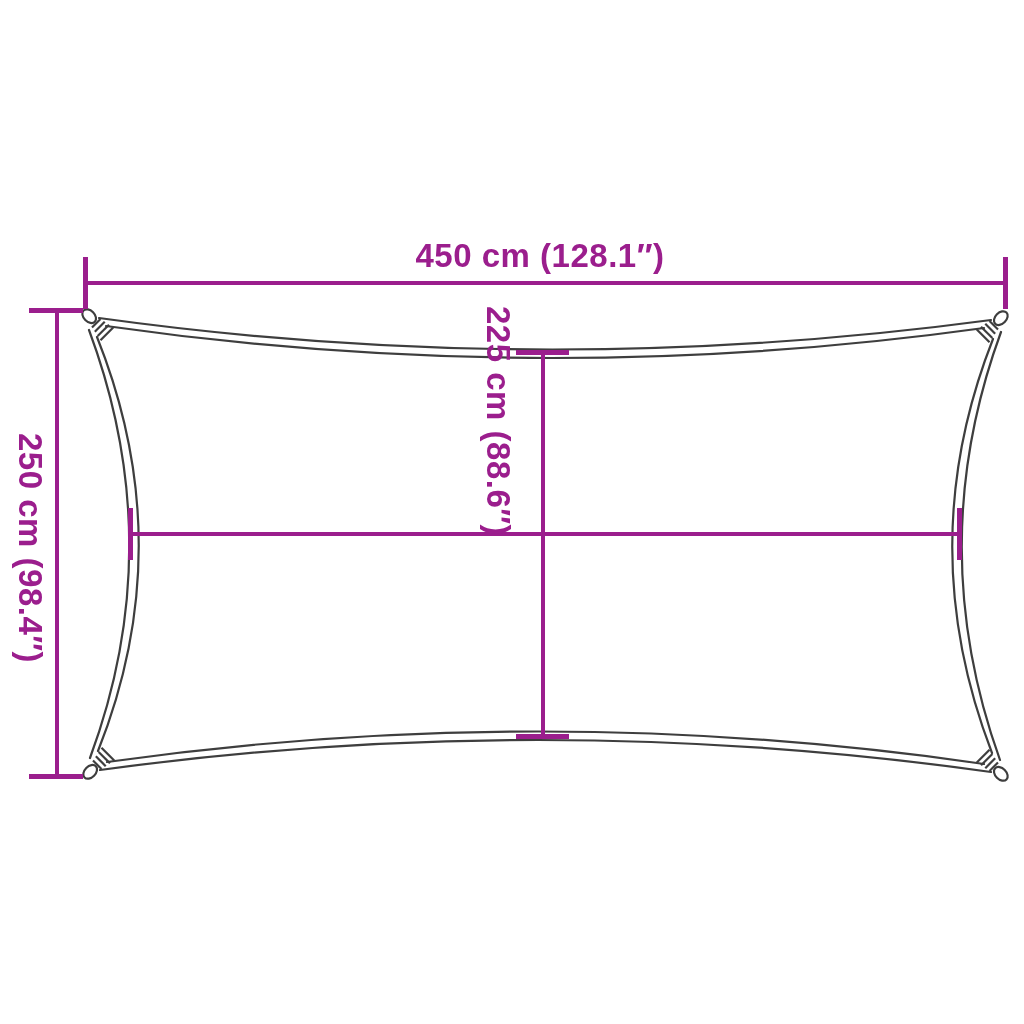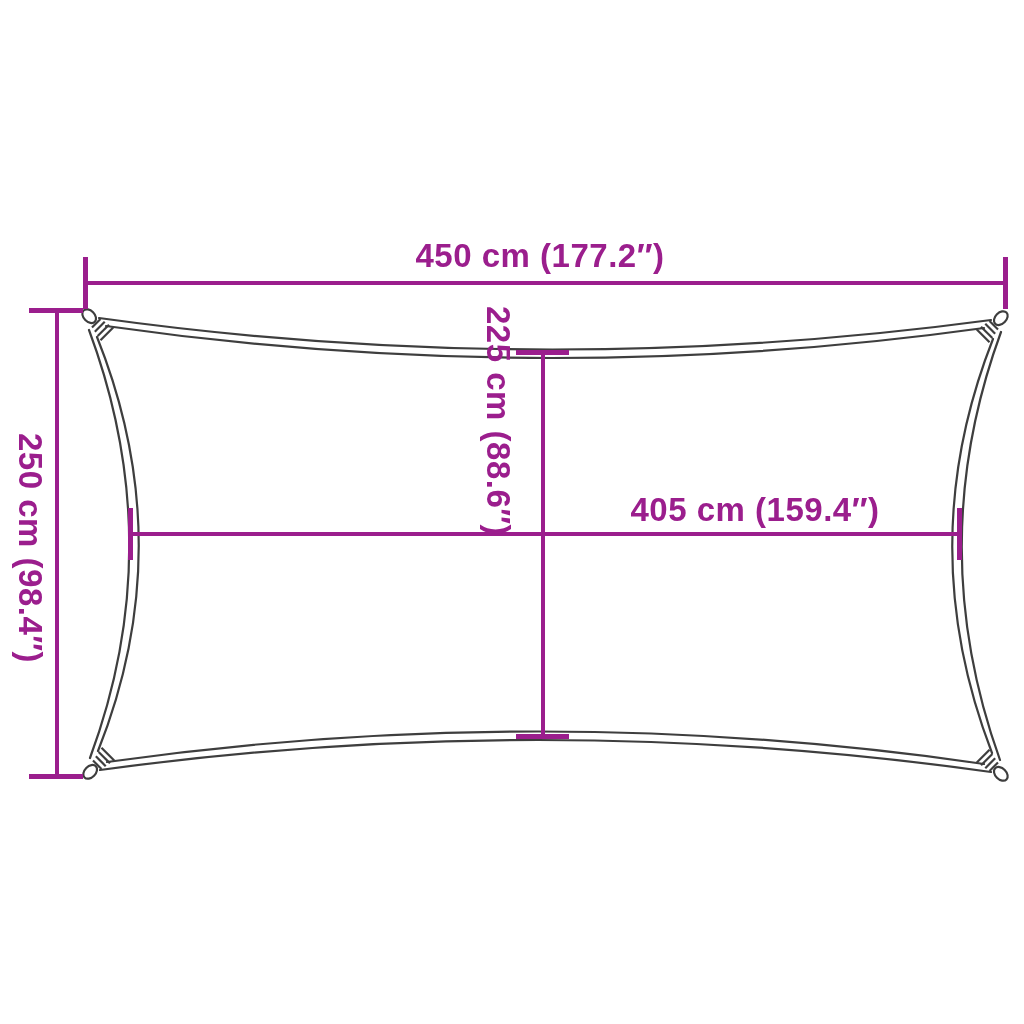"450 cm (177.2″)" div.dim-label { text: 177.2 -> 128.1 }
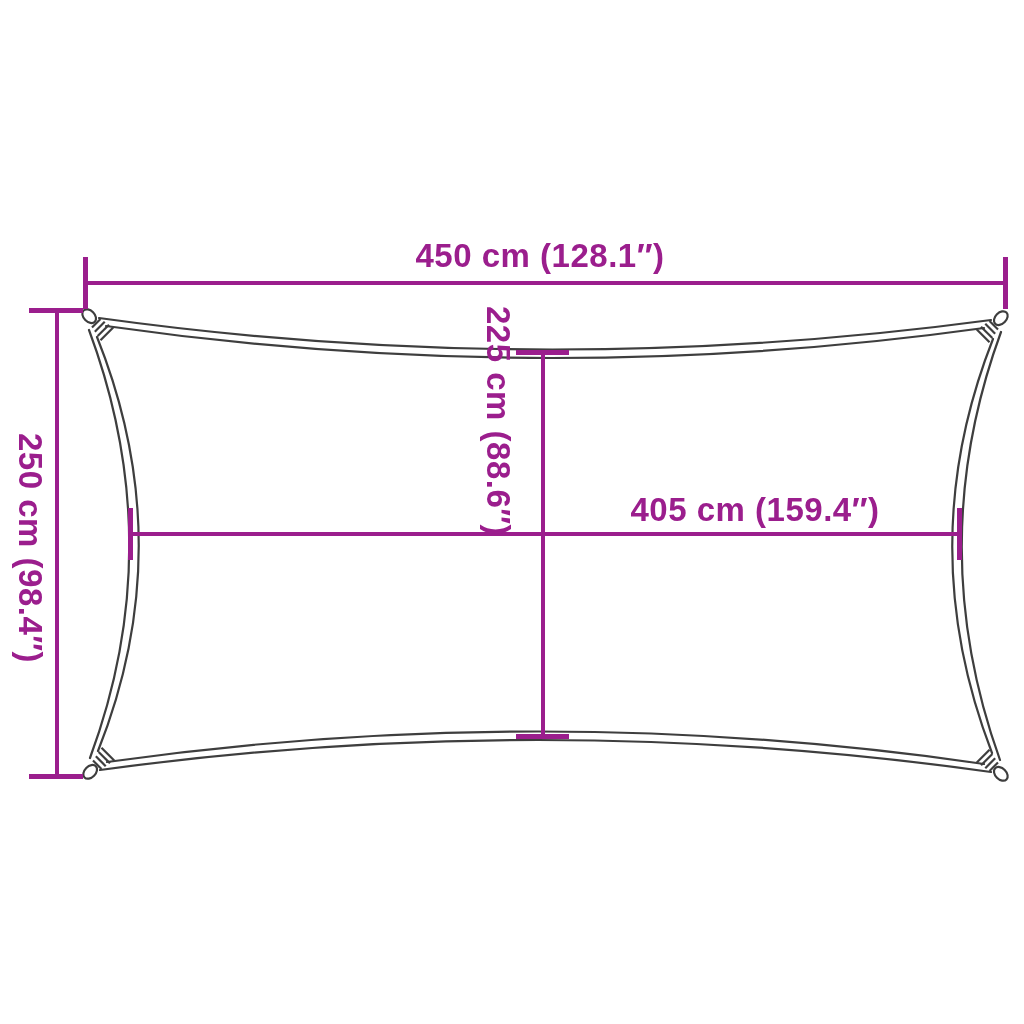"405 cm (159.4″)" div.dim-label { html: <div>405 cm (159.4″)</div> -> none }
